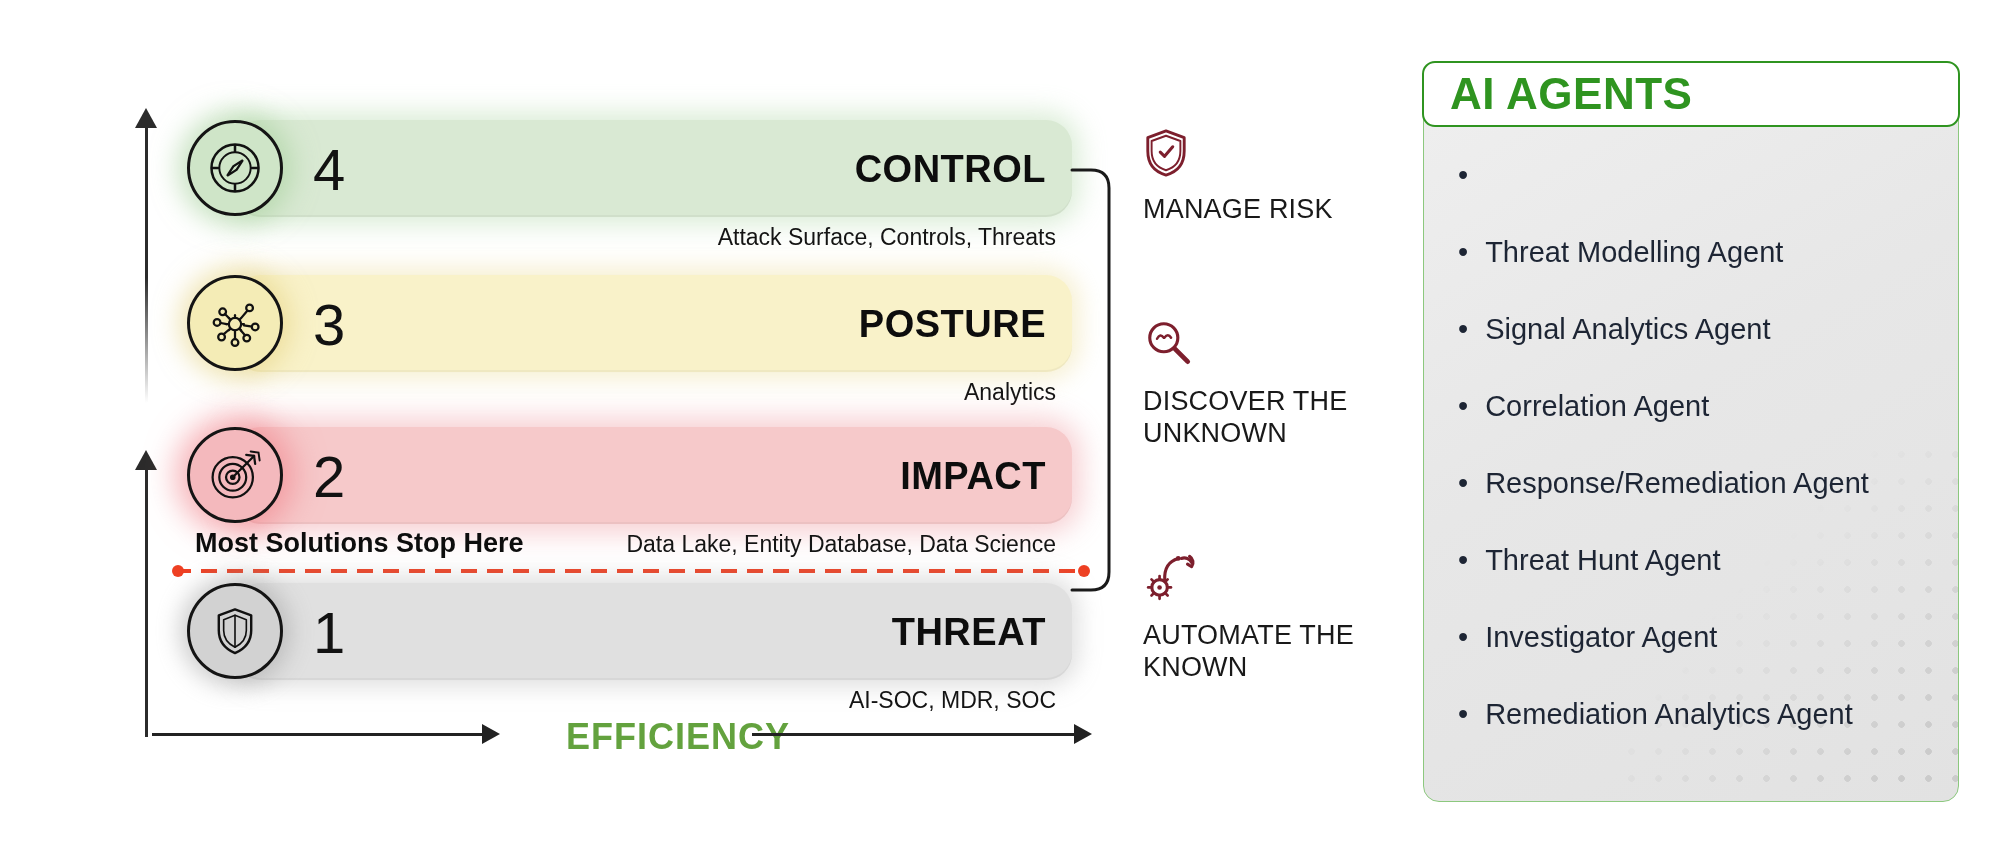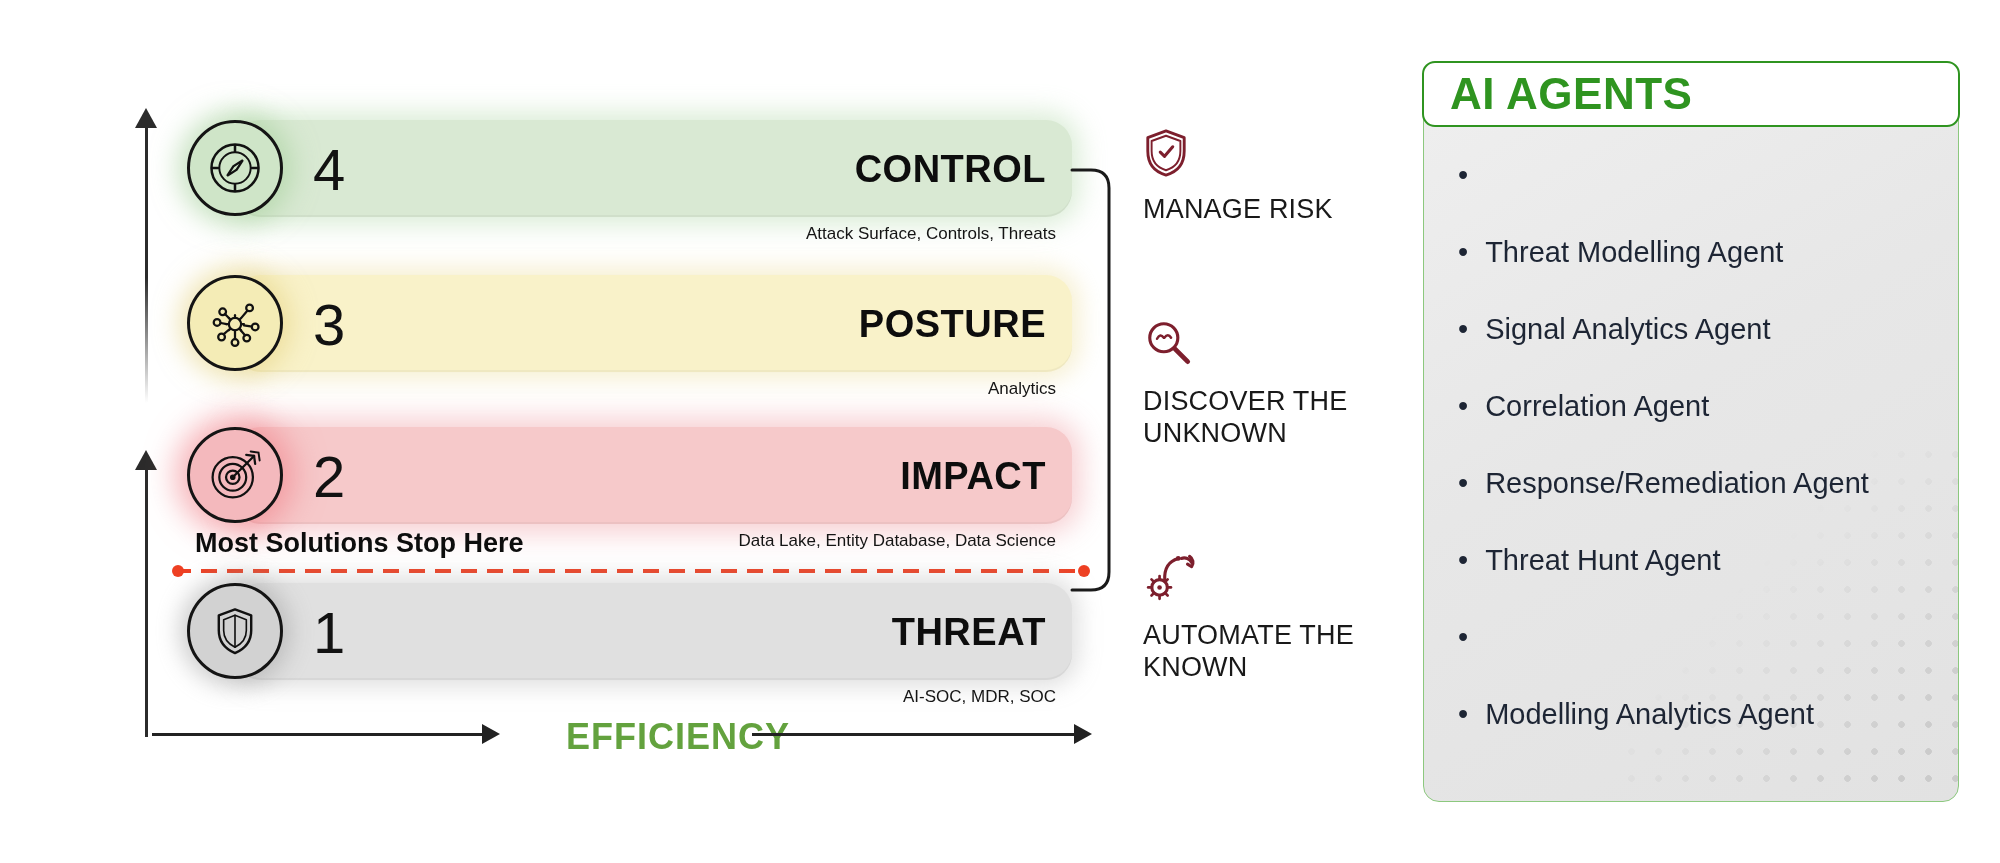"Attack Surface, Controls, Threats" .sub { font-size: 17px -> 23px }
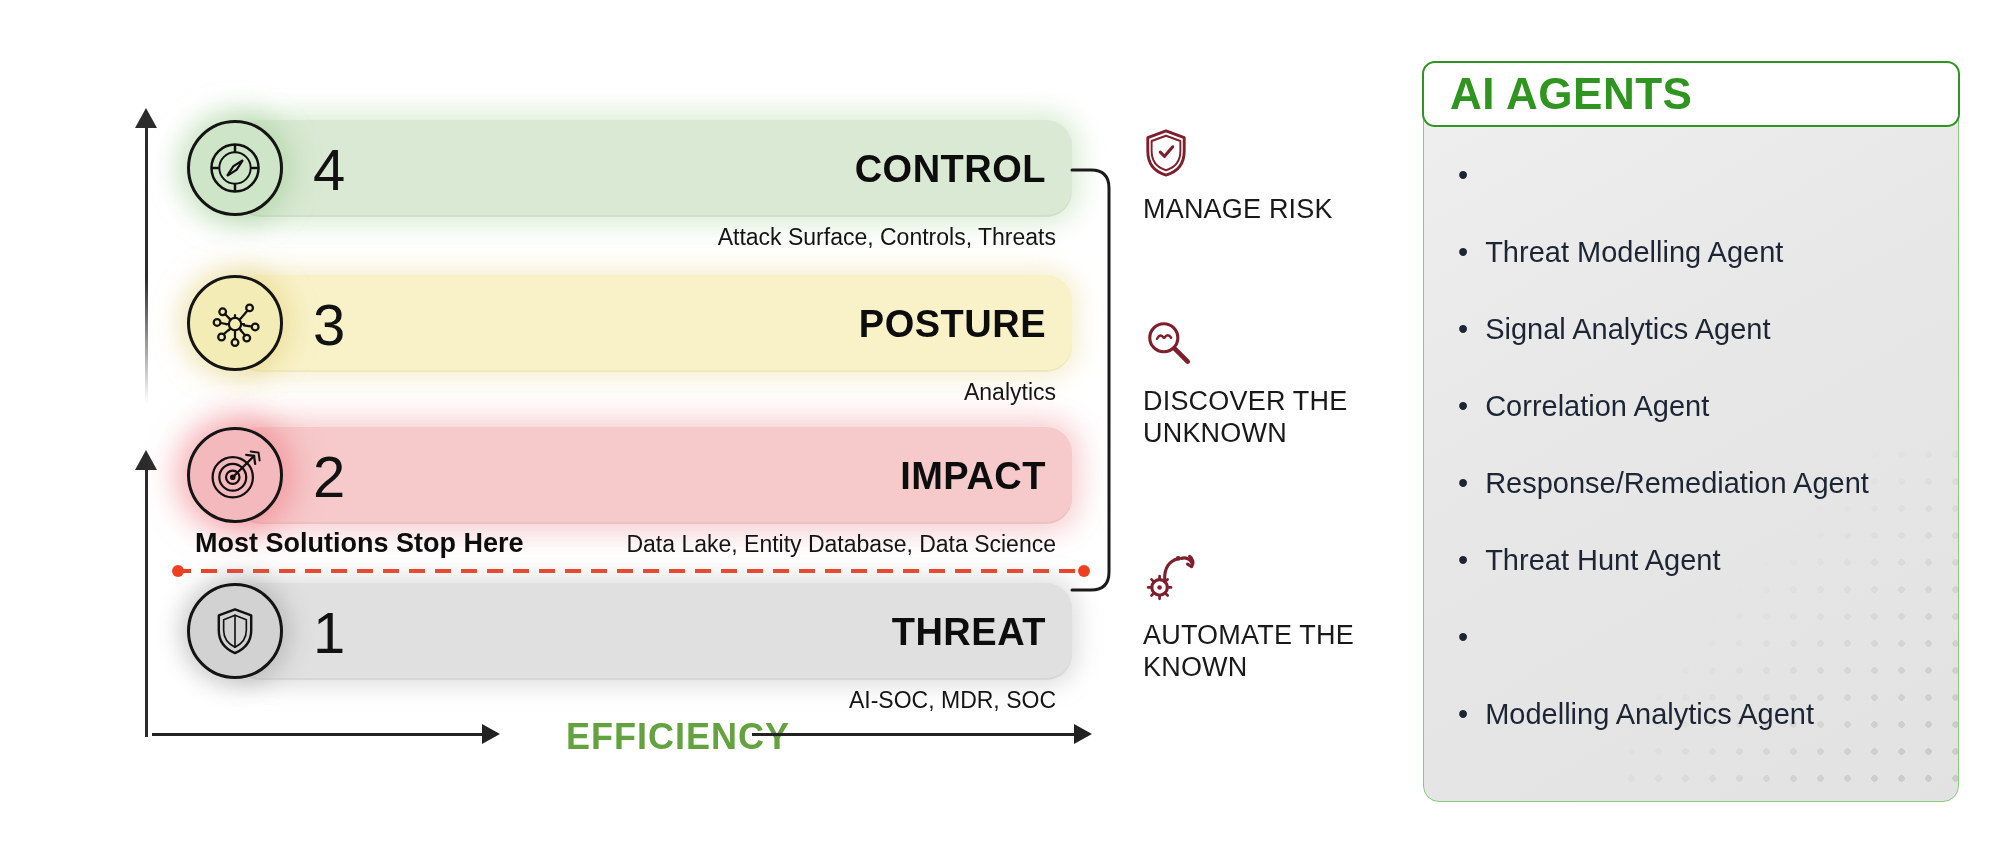"Investigator Agent" span { html: none -> <span>Investigator Agent</span> }
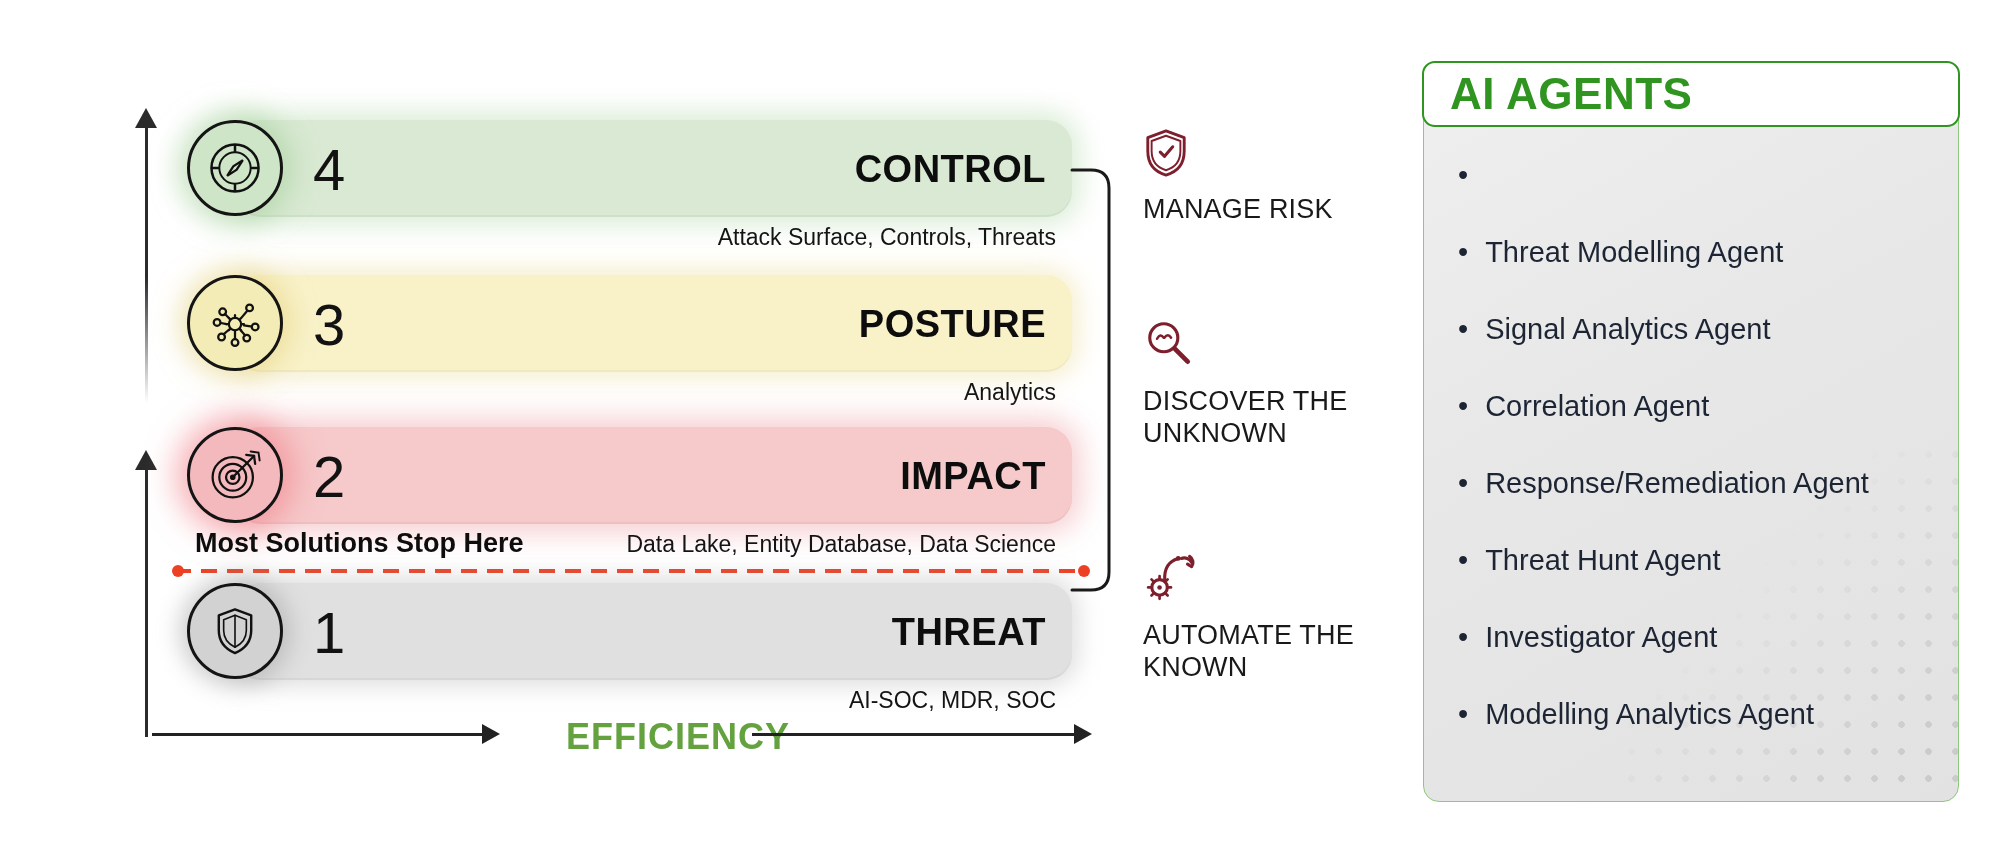"Modelling Analytics Agent" span { text: Modelling -> Remediation }
